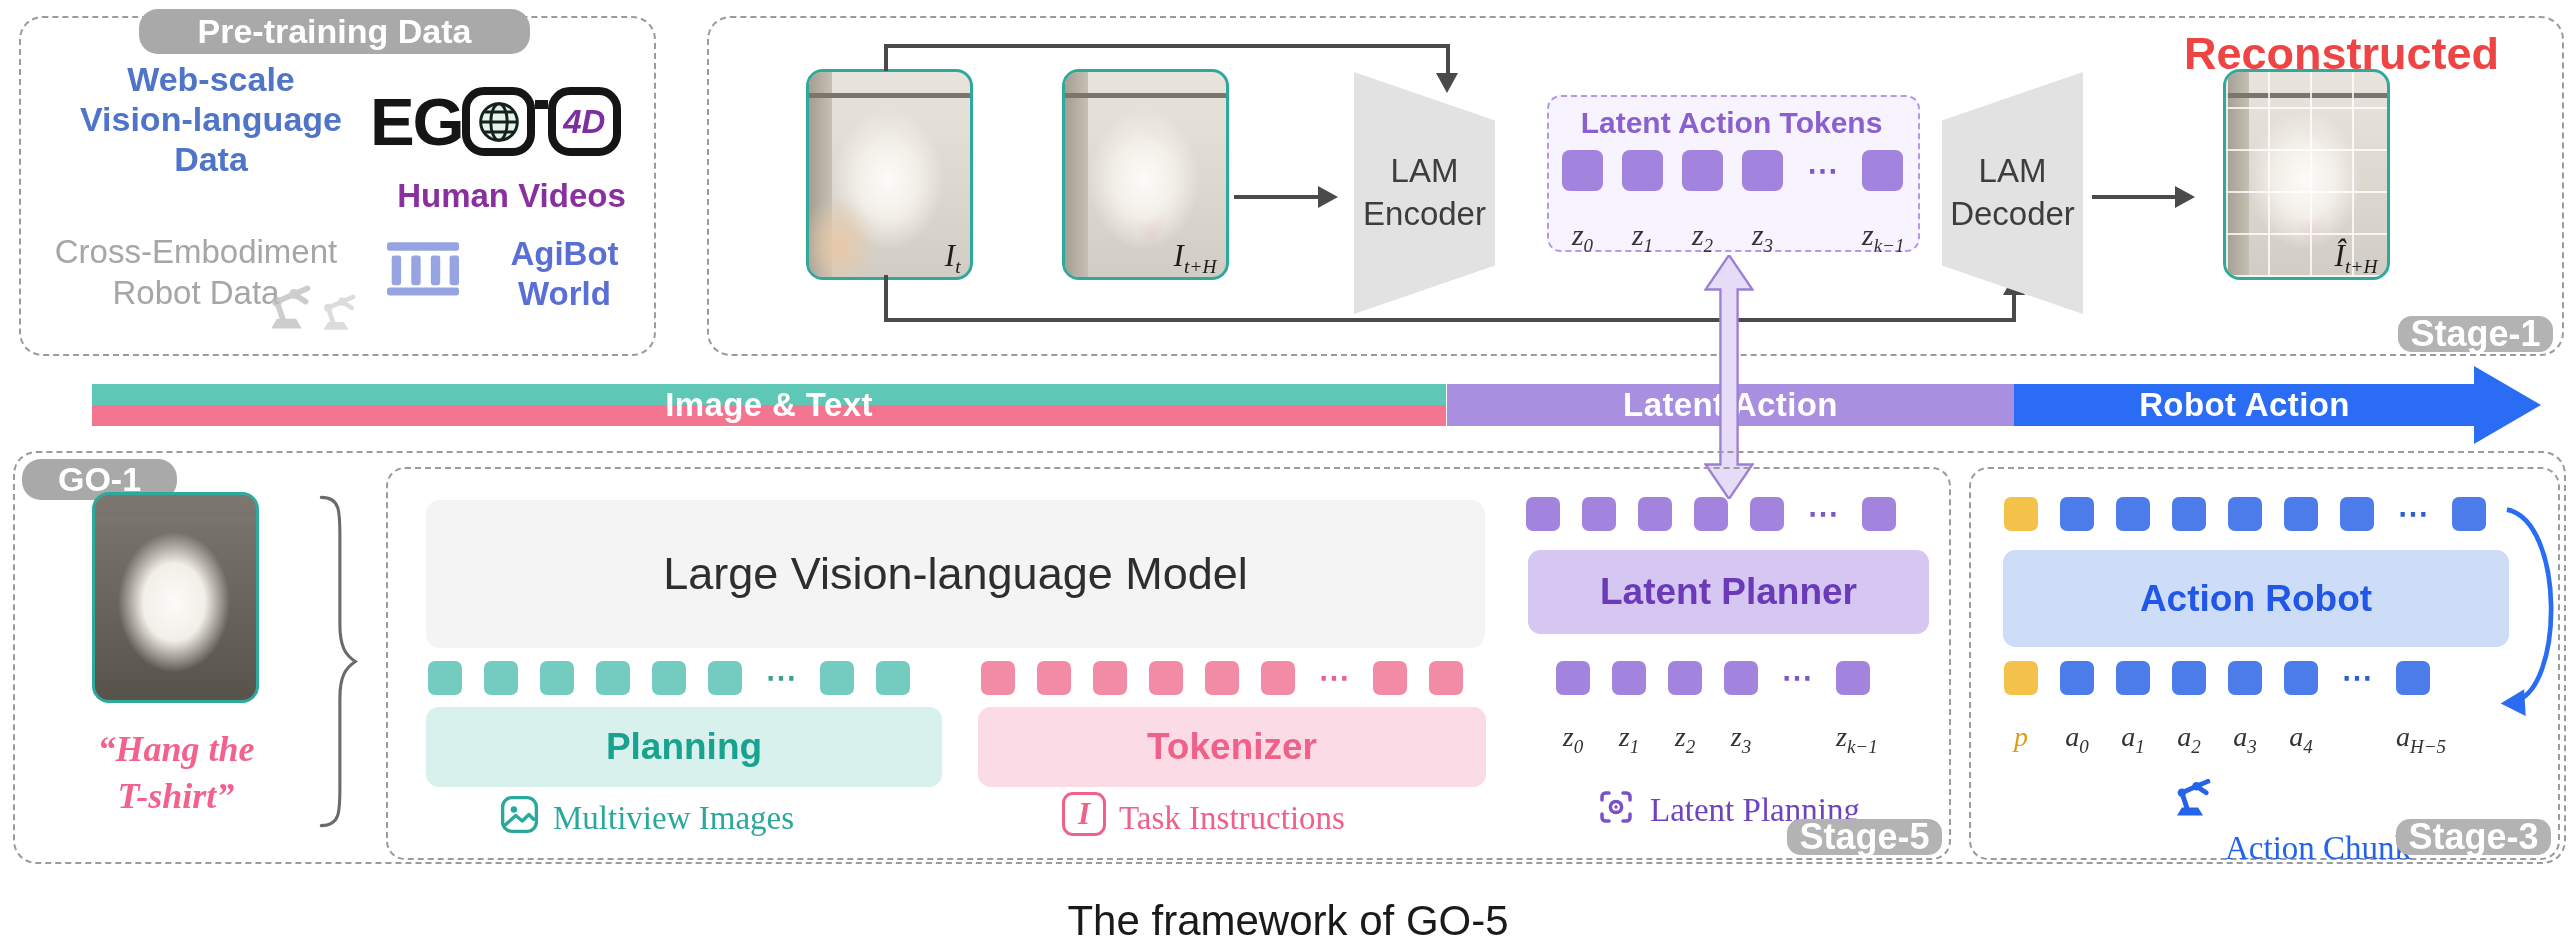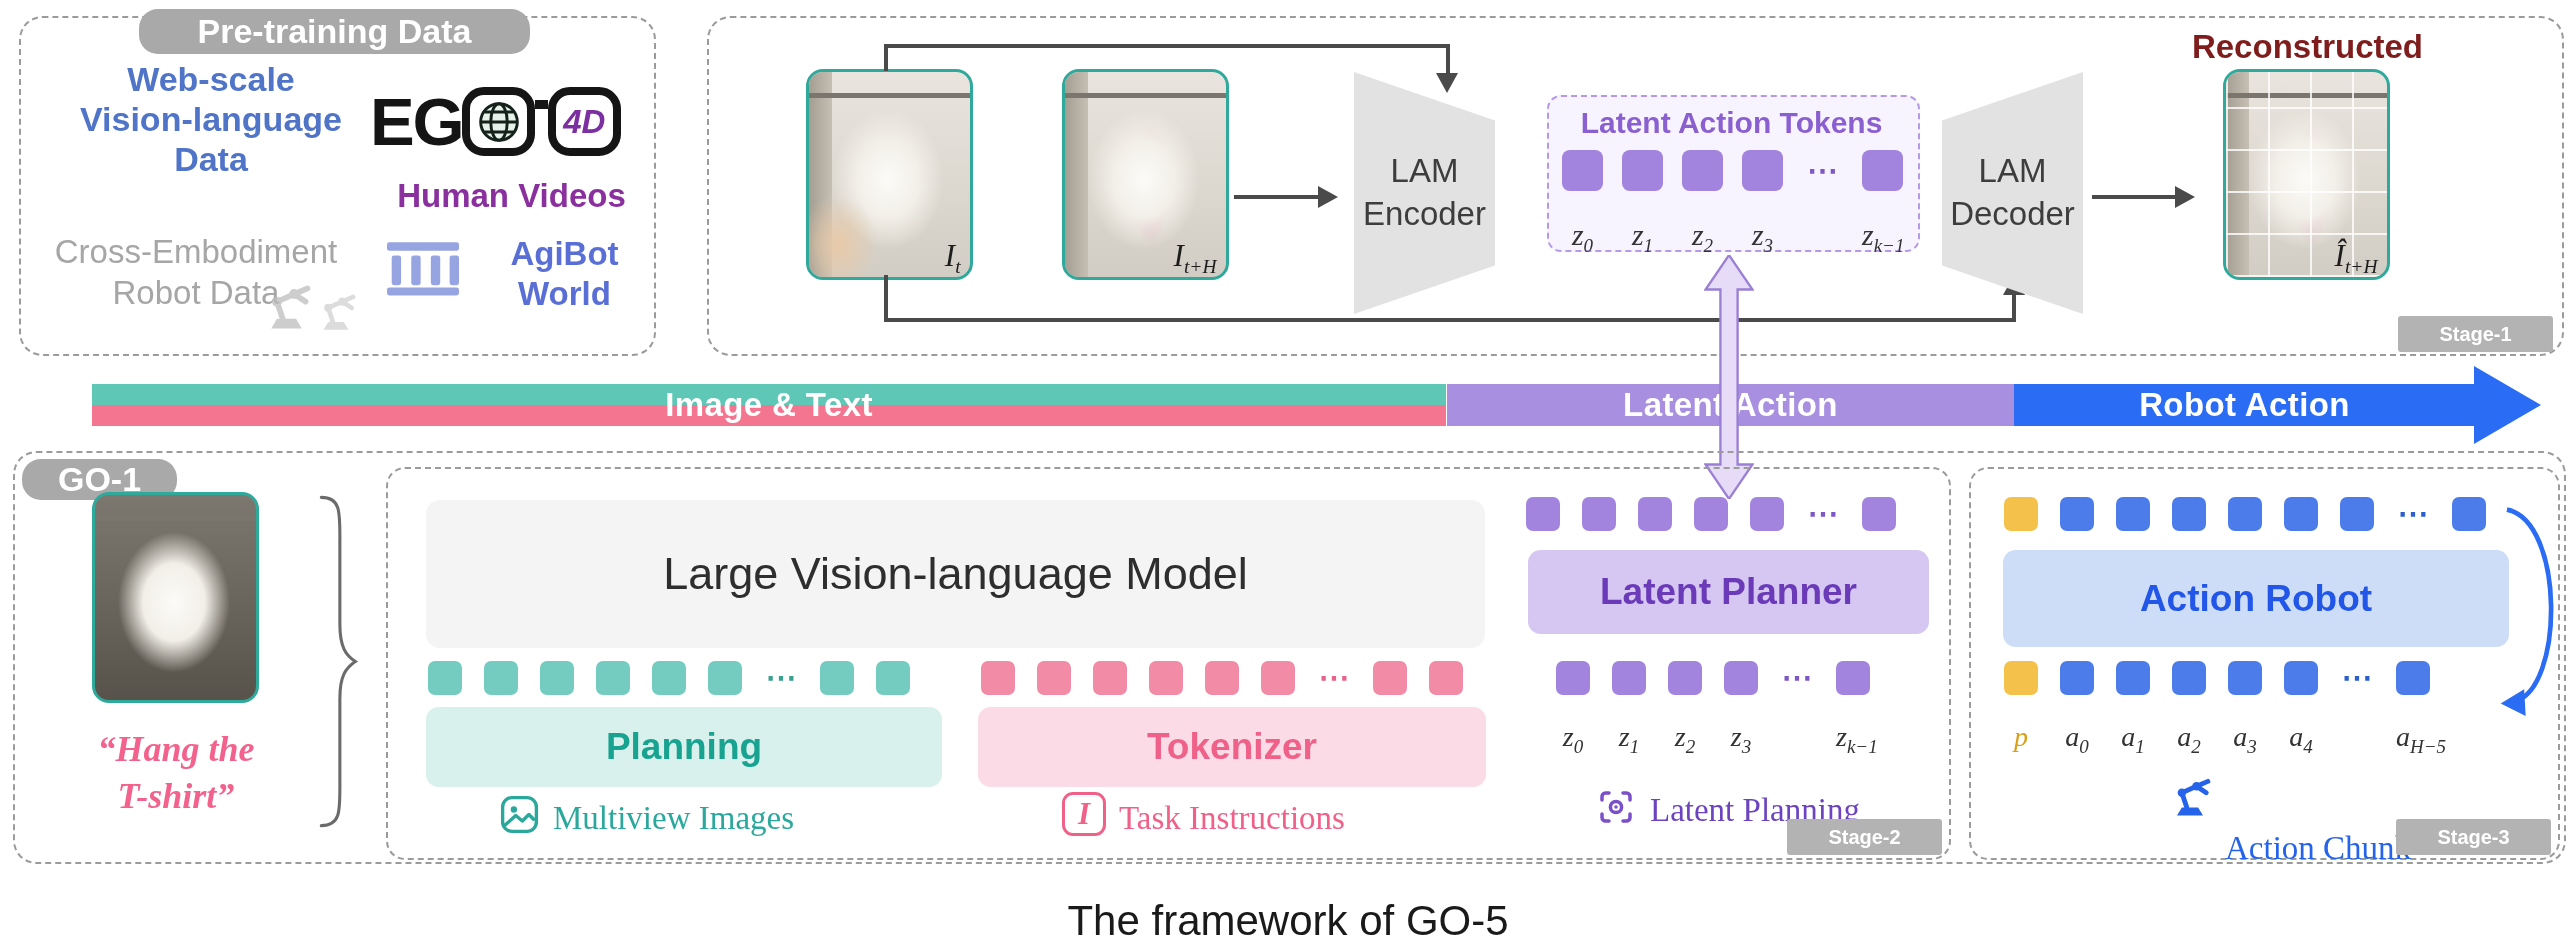"Reconstructed" div.abs { color: #7f1d1d -> #ef4444; font-size: 33px -> 45px; text-align: right -> center }
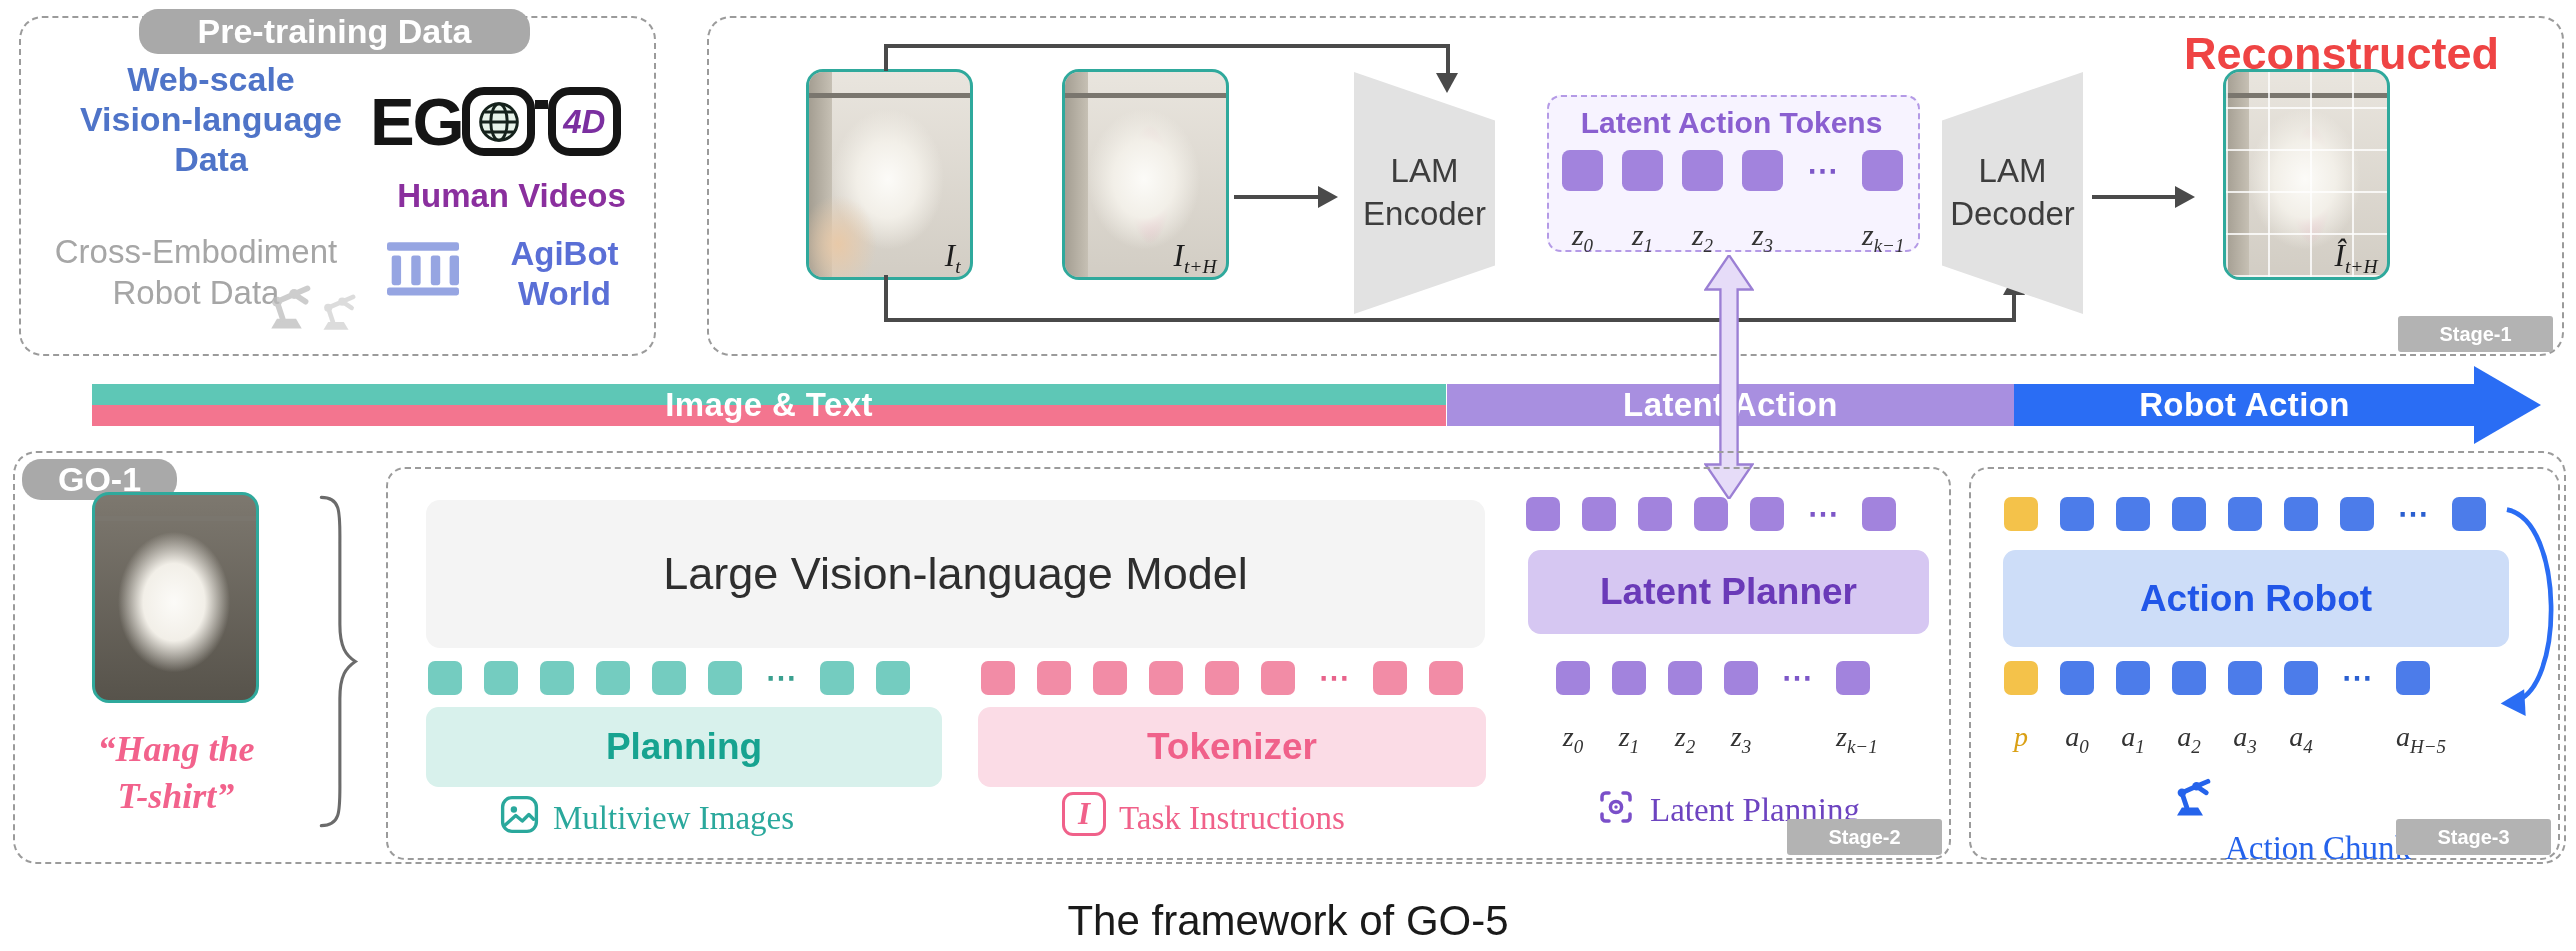"Stage-1" .pill.stage { border-radius: 3px -> 14px; font-size: 20px -> 36px }
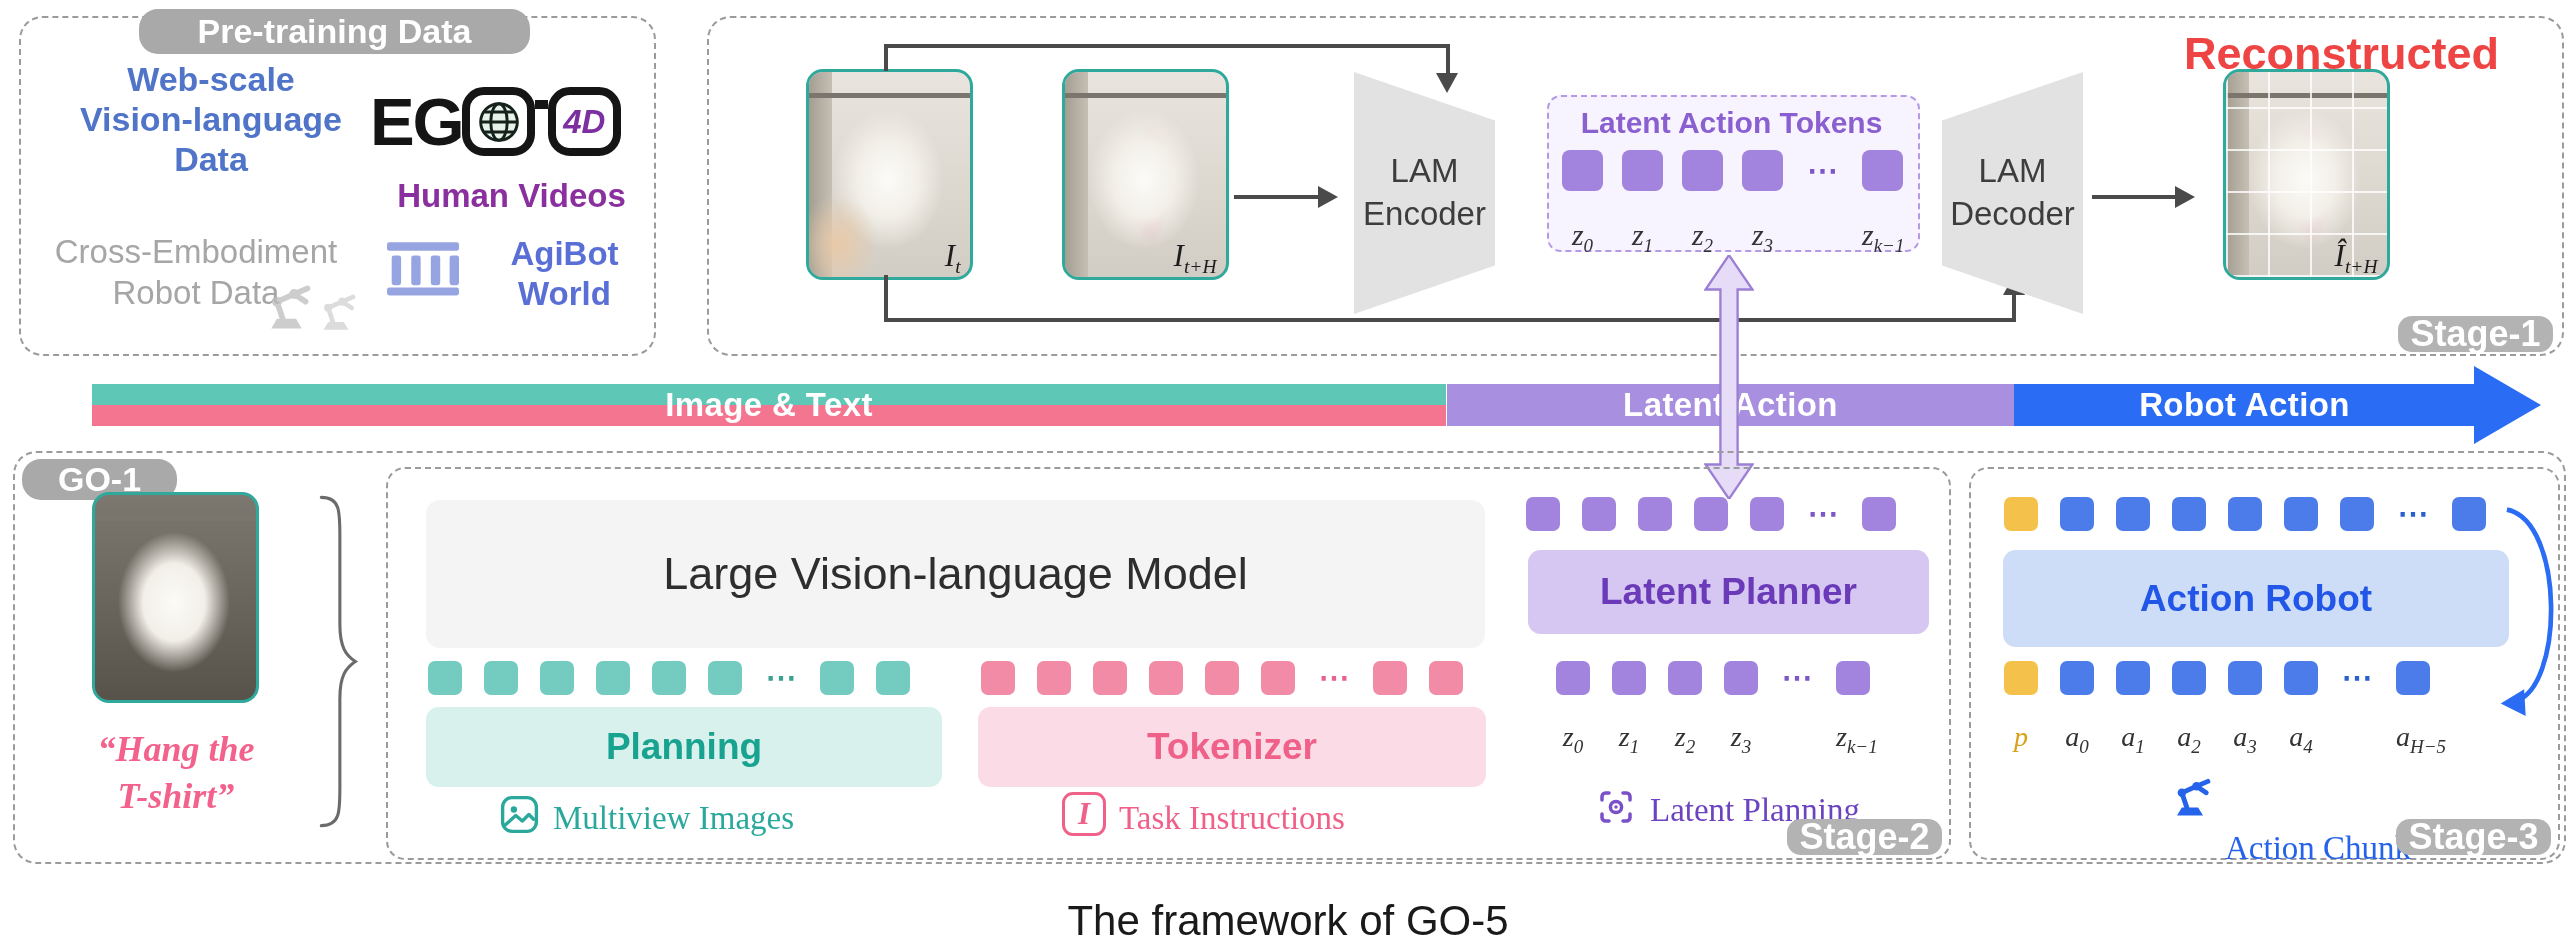"Stage-2" span { text: Stage-2 -> Stage-5 }
